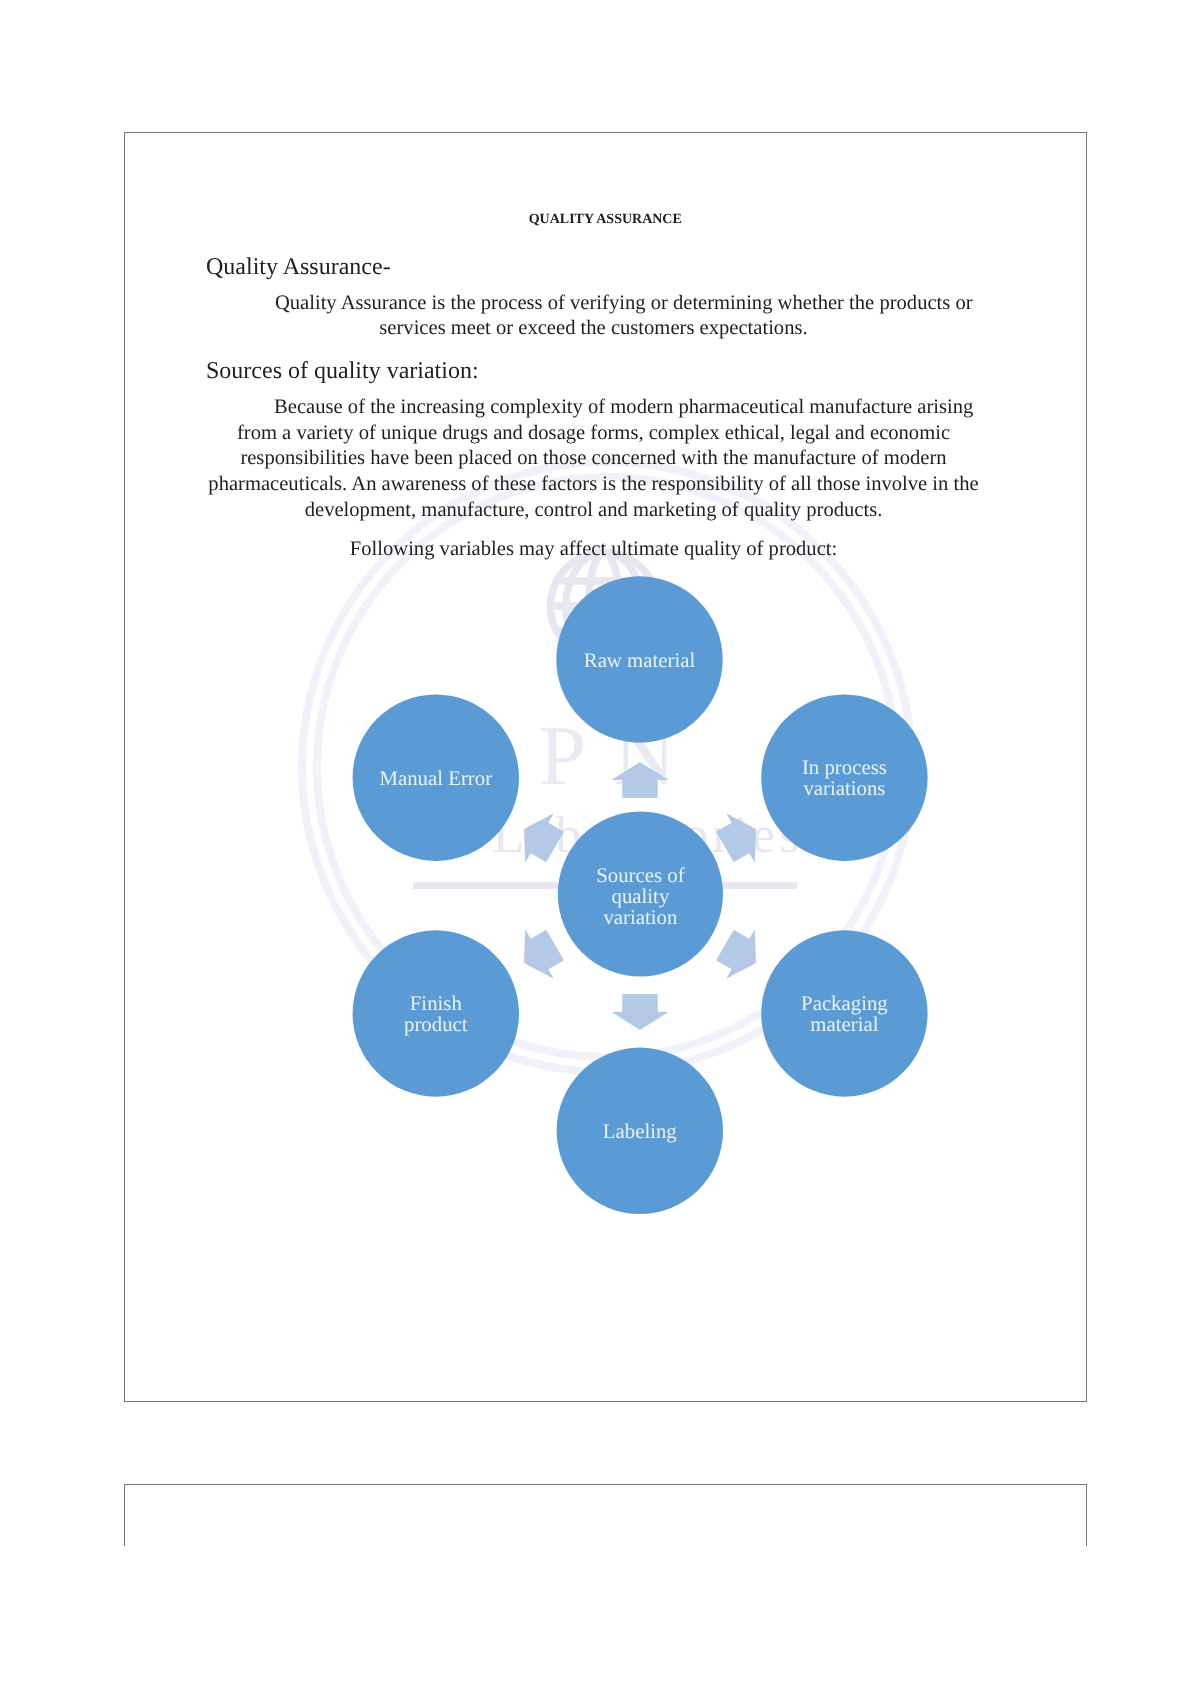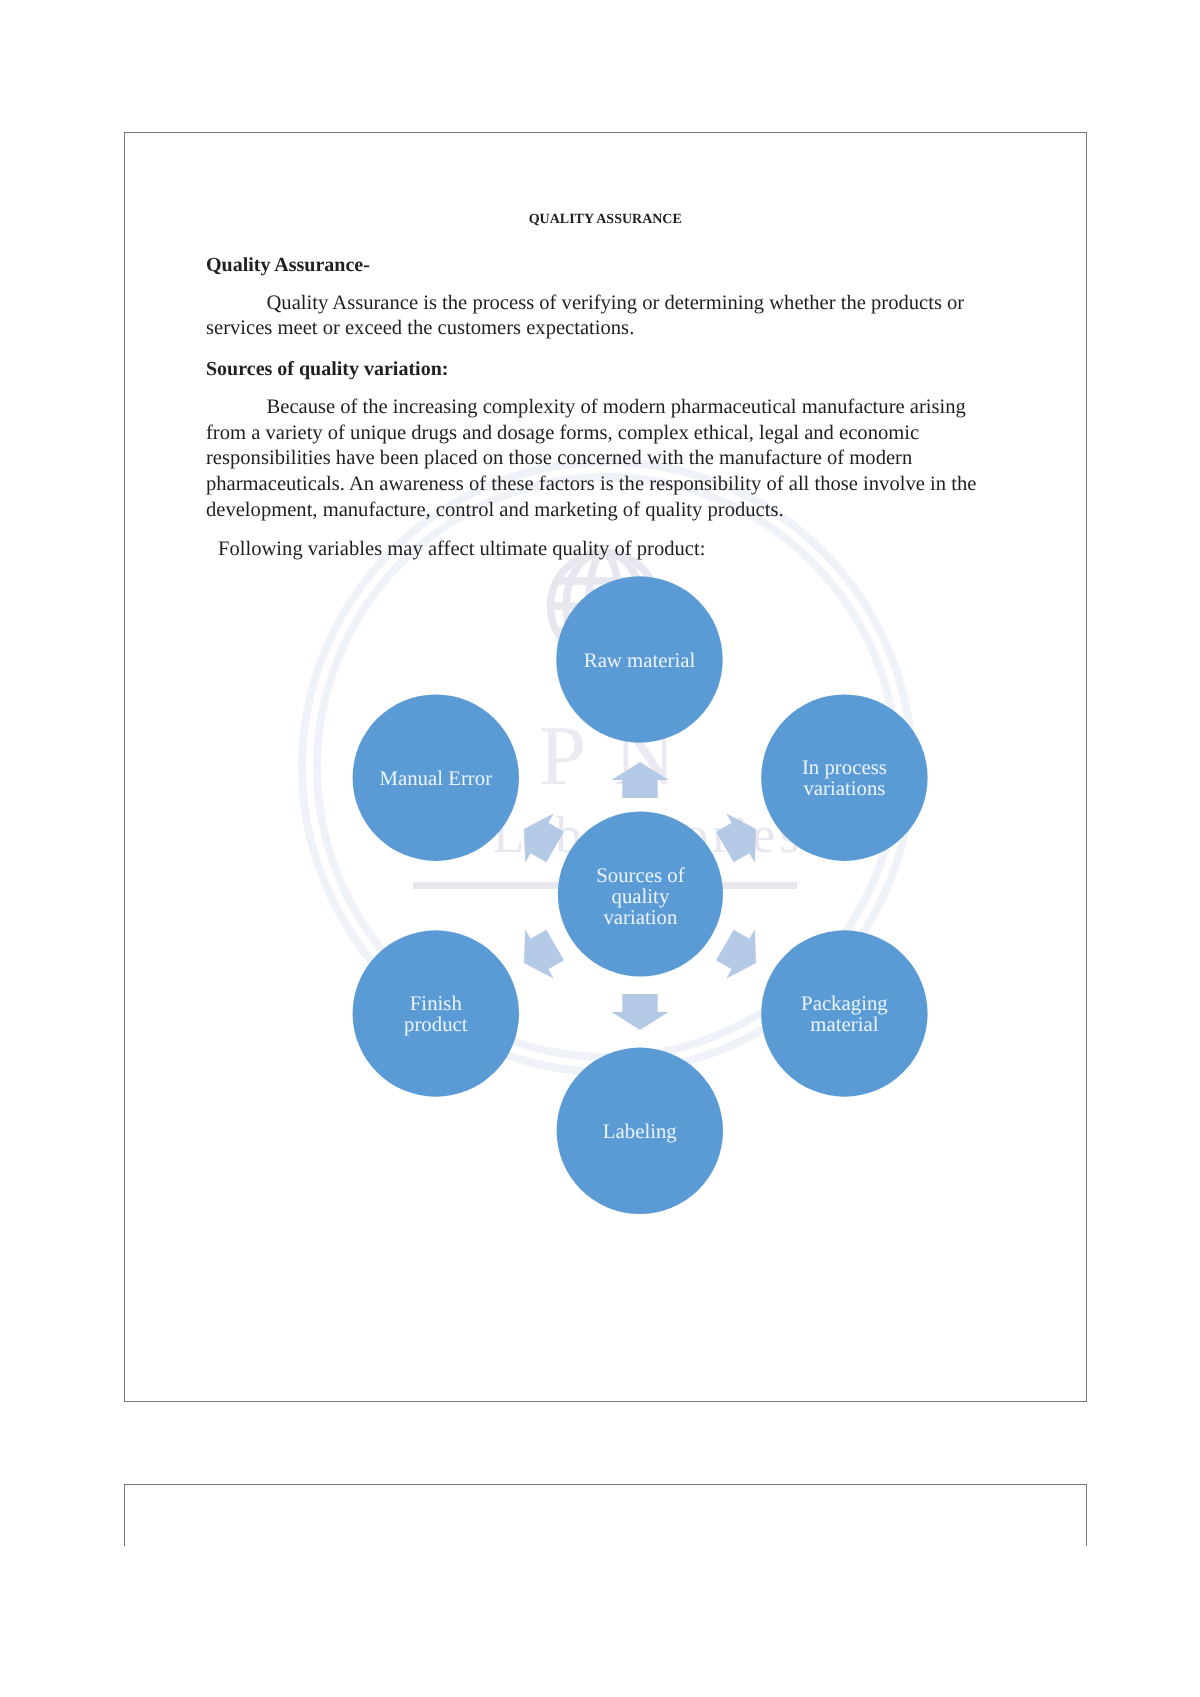"Quality Assurance-" .h2 { font-size: 20px -> 24px; font-weight: bold -> normal }
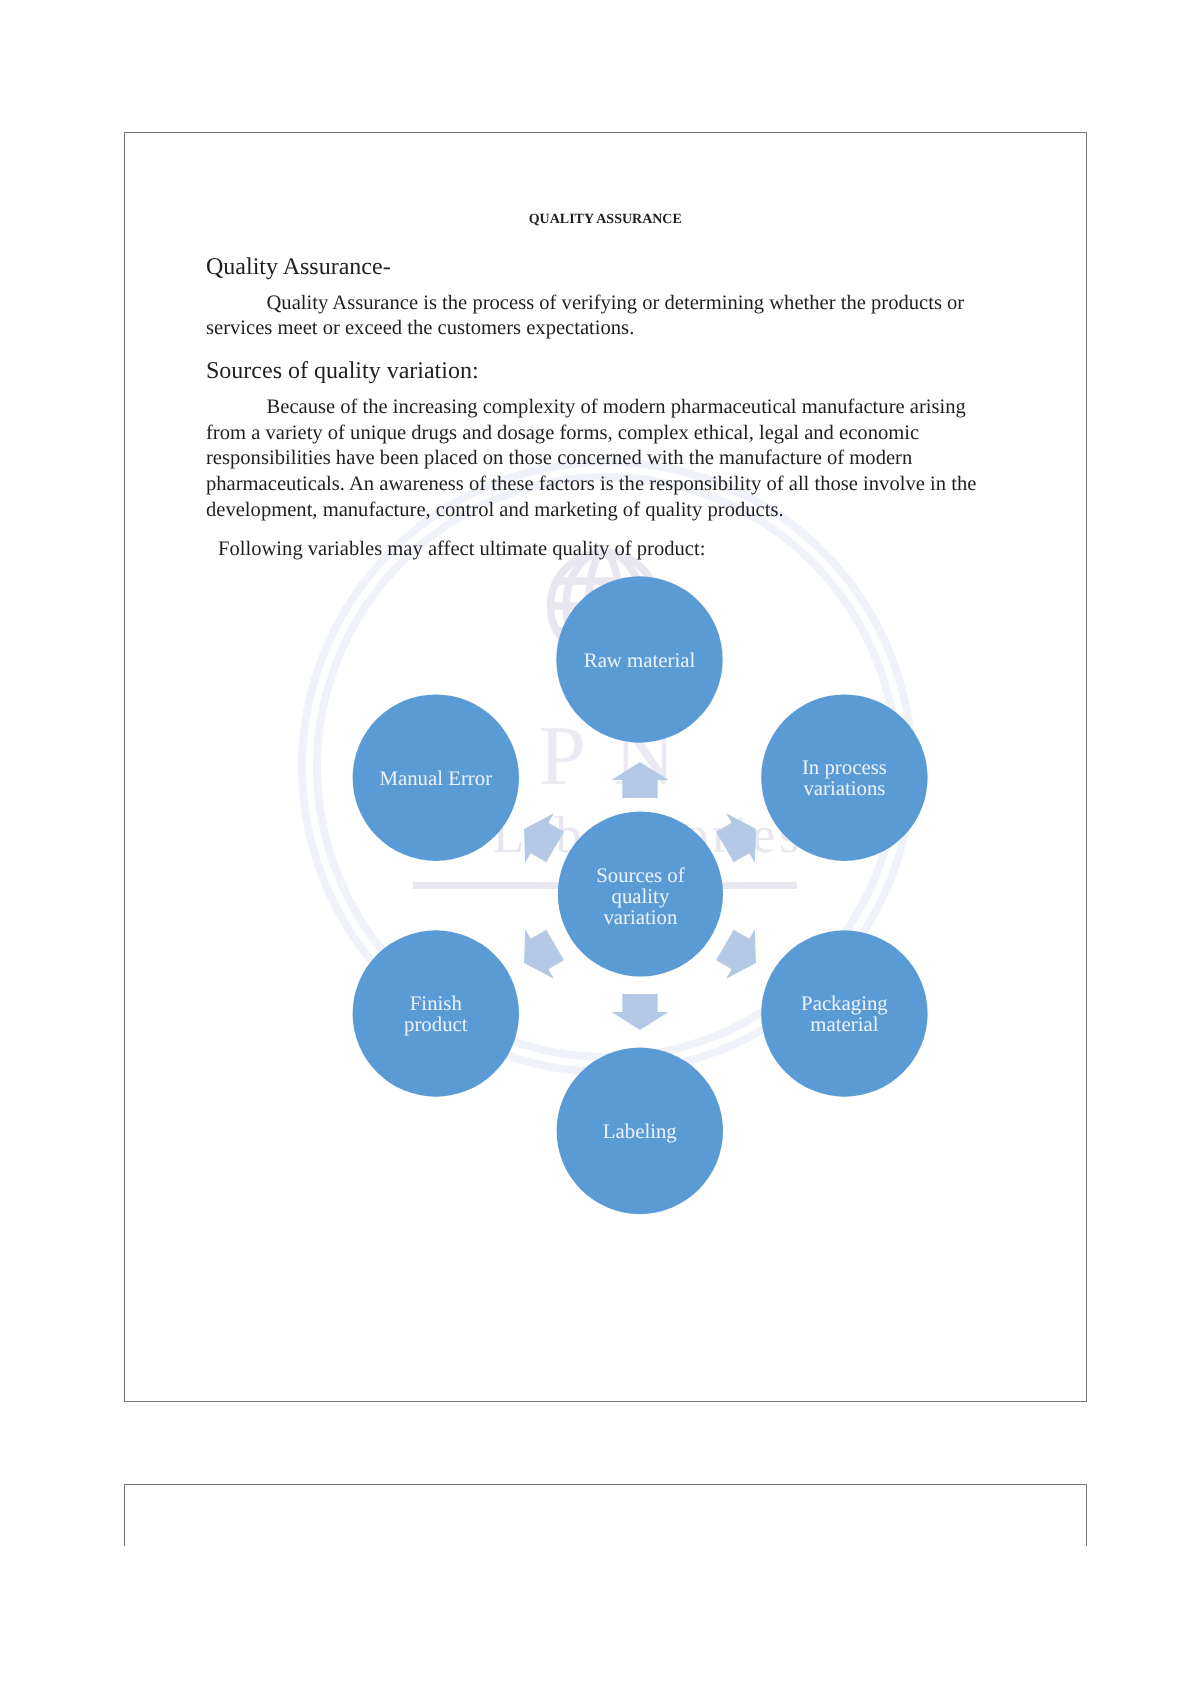"Quality Assurance is the process" .para { text-align: left -> center }
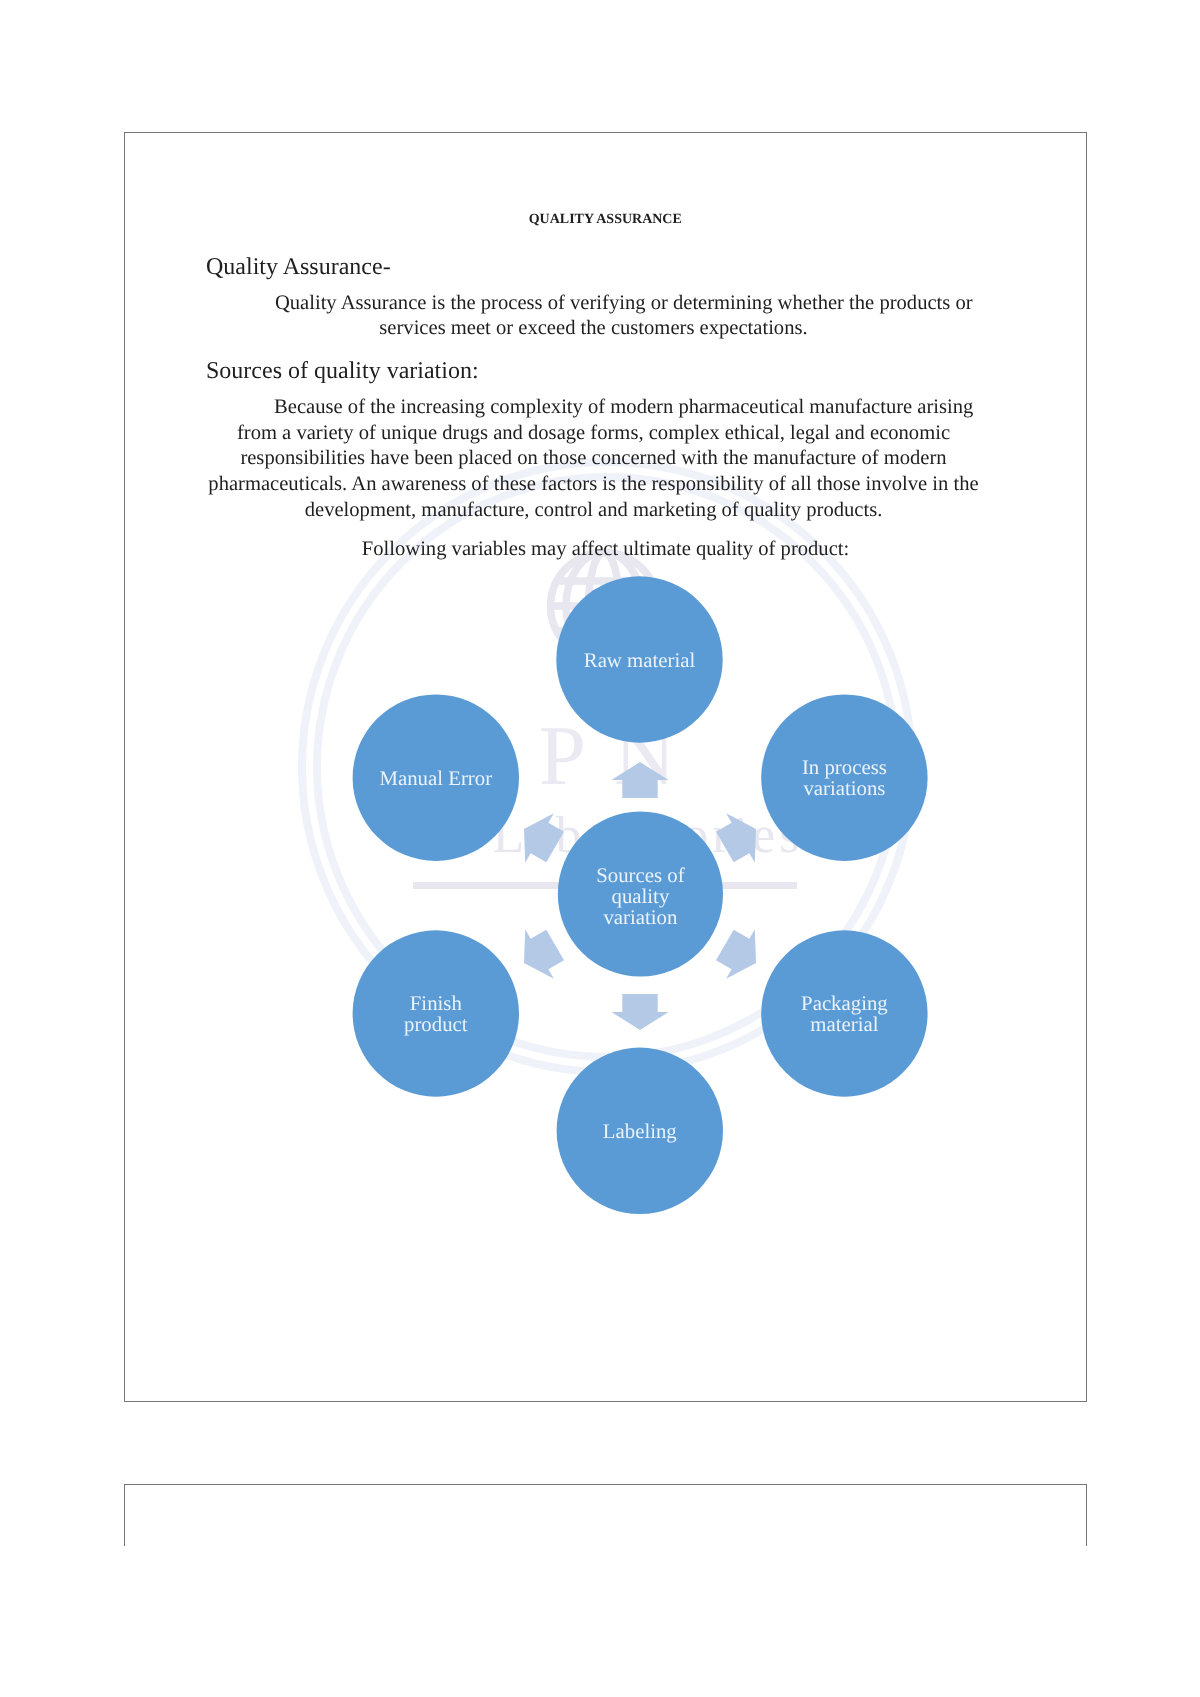"Following variables may affect ultimate" div.para { margin-left: 12px -> none }
